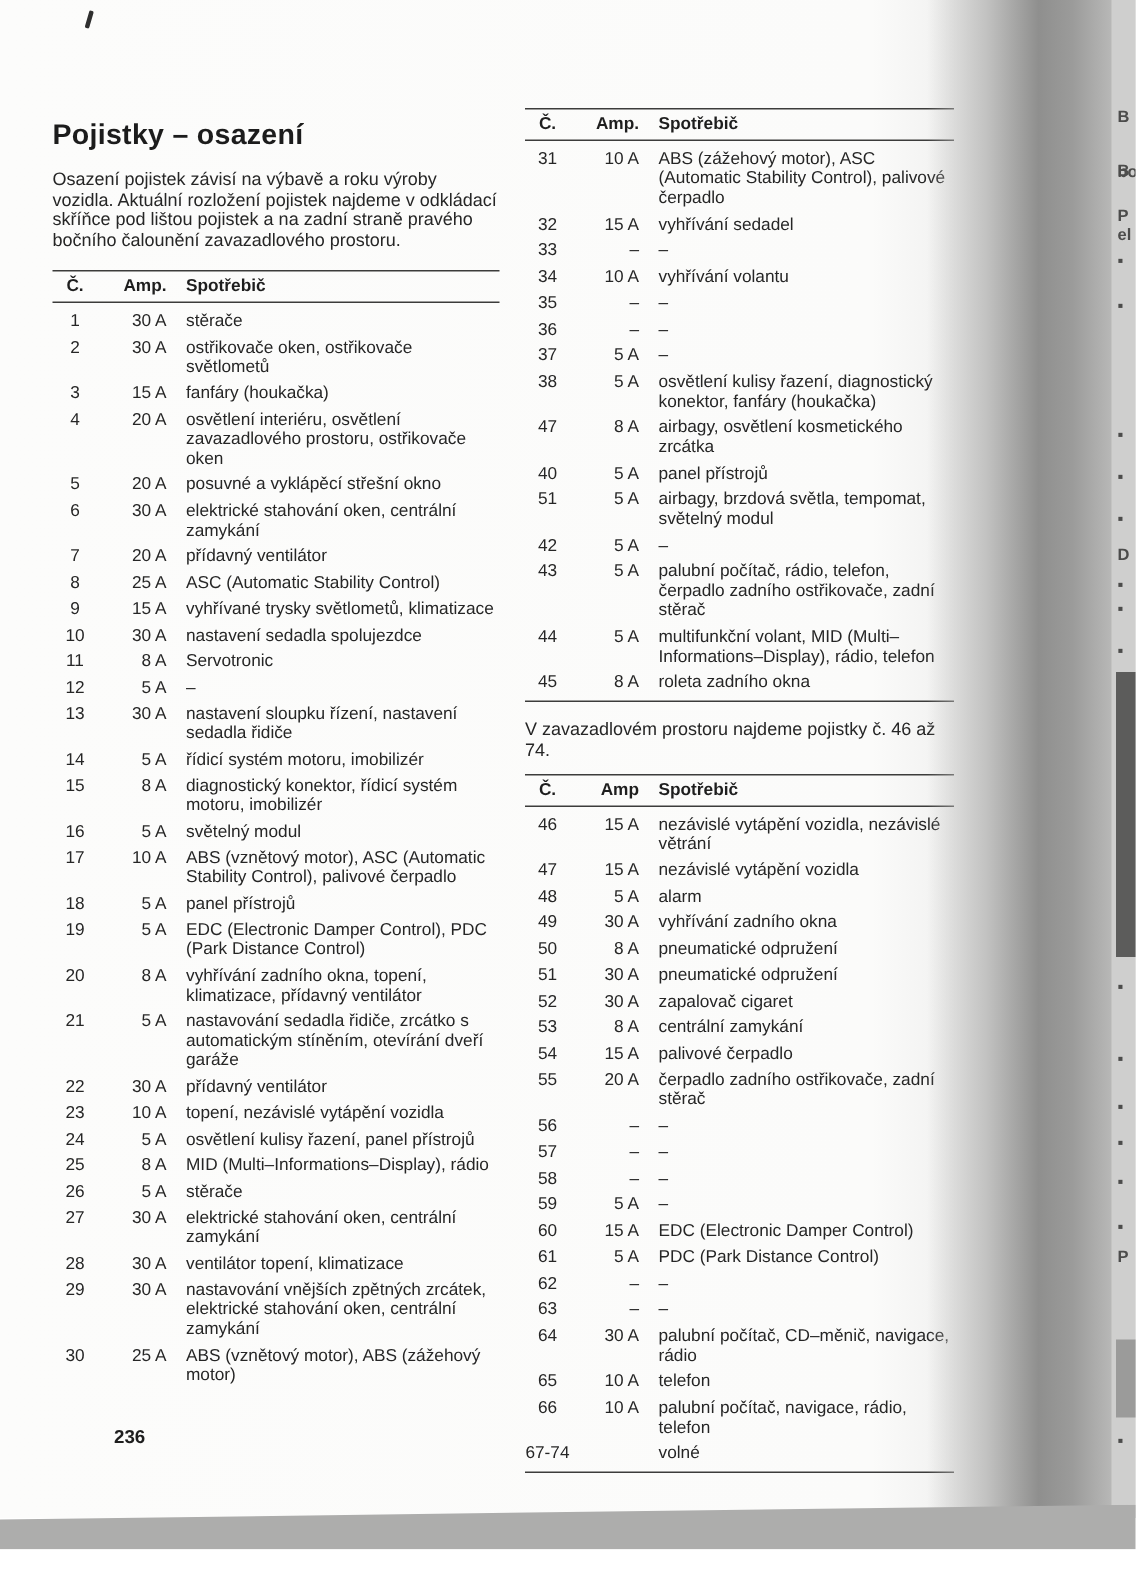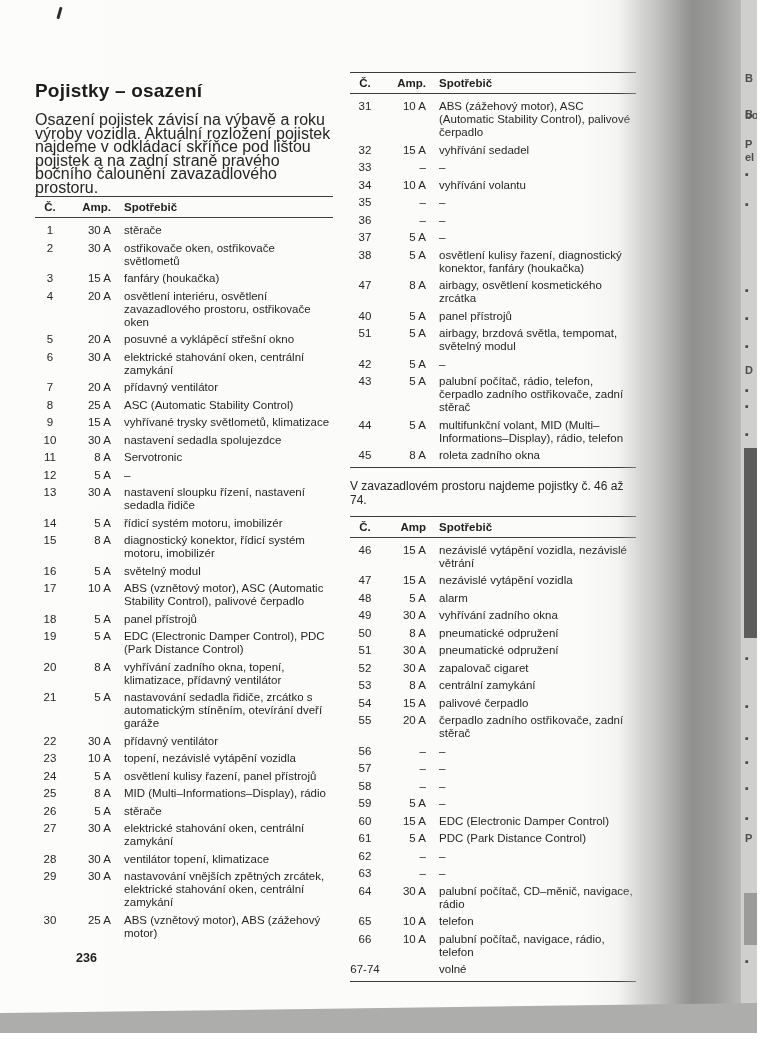"Osazení pojistek závisí na výbavě" .intro { font-size: 16px -> 12px; margin: 0 0 2px 0 -> 0 0 13px 0 }
